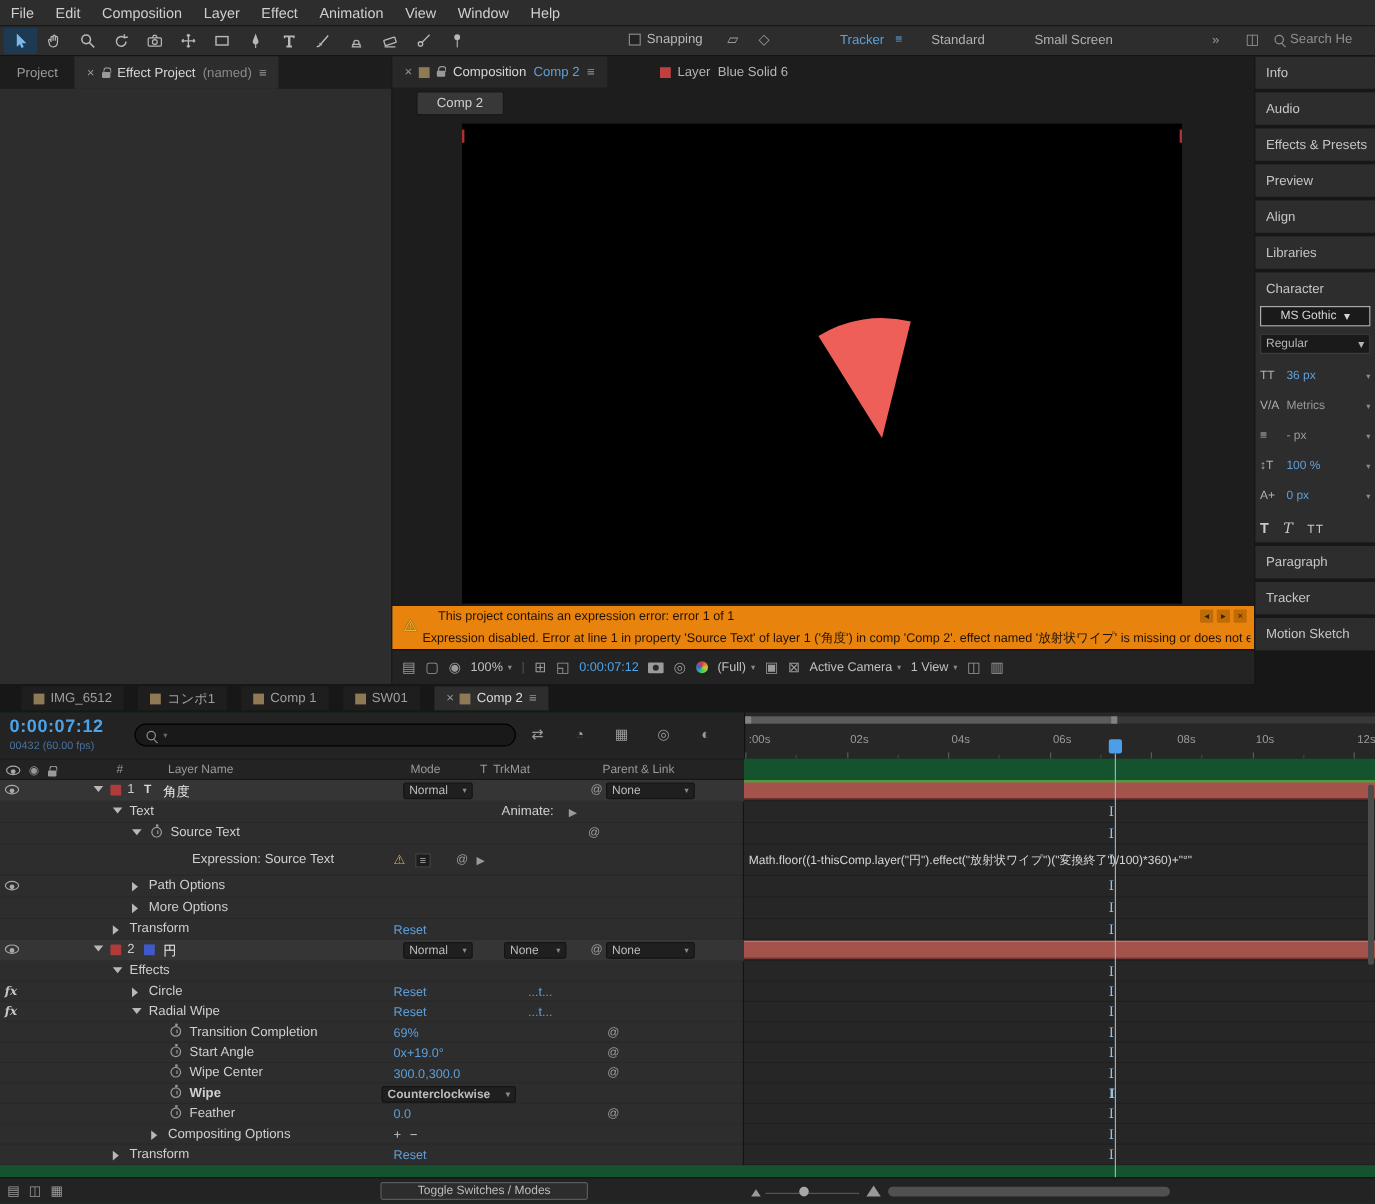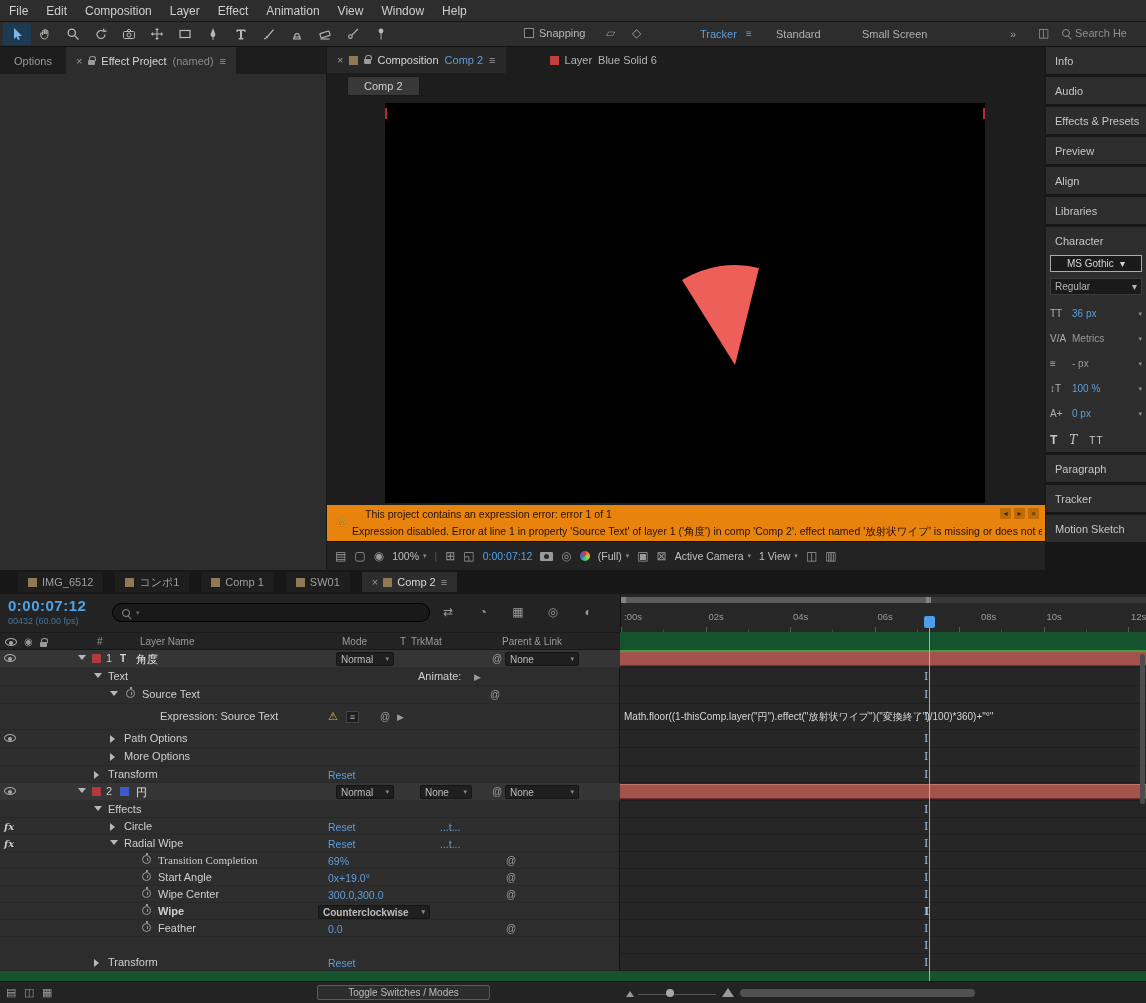"Options" span.ptab-inactive { text: Options -> Project }
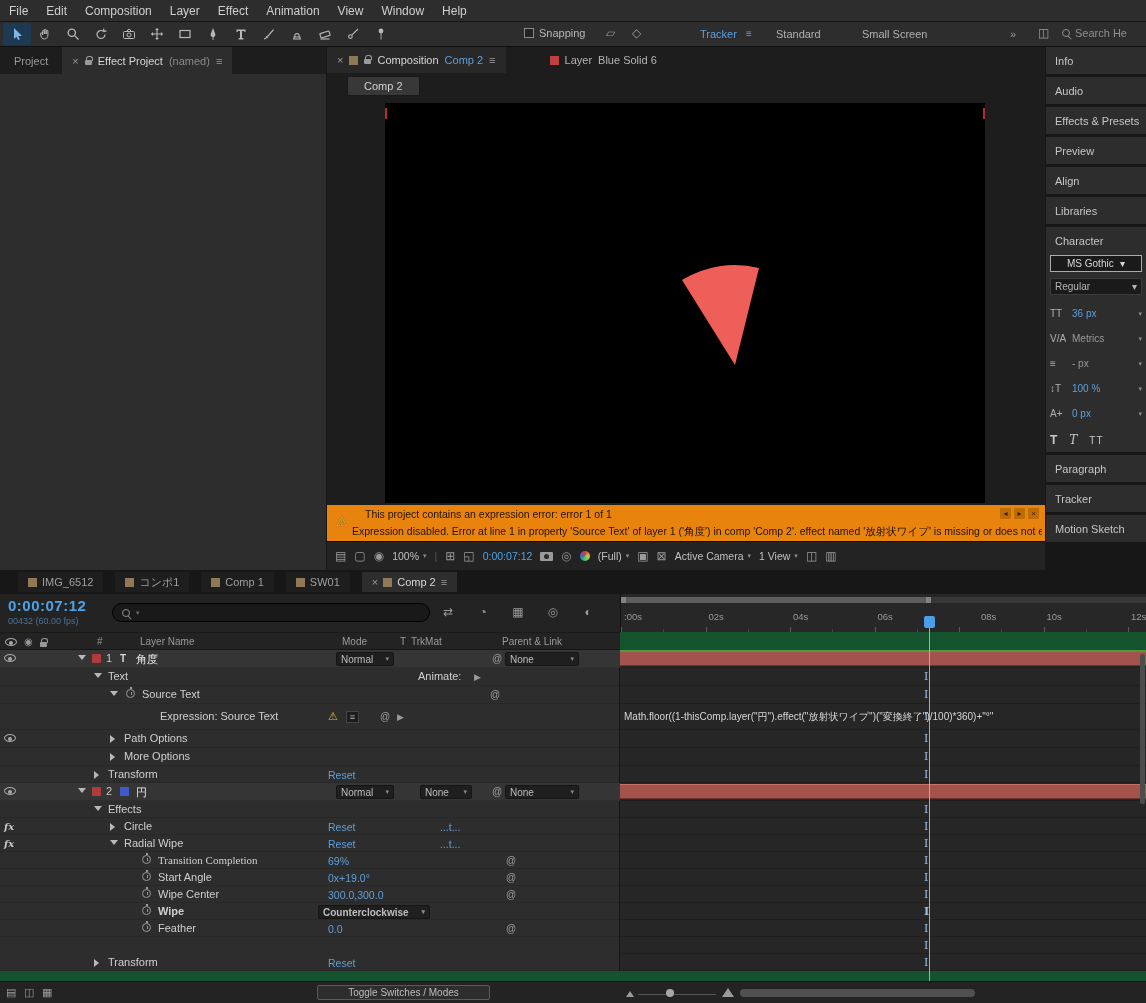"Transition Completion" span.rl { font-family: Liberation Serif, serif -> none }
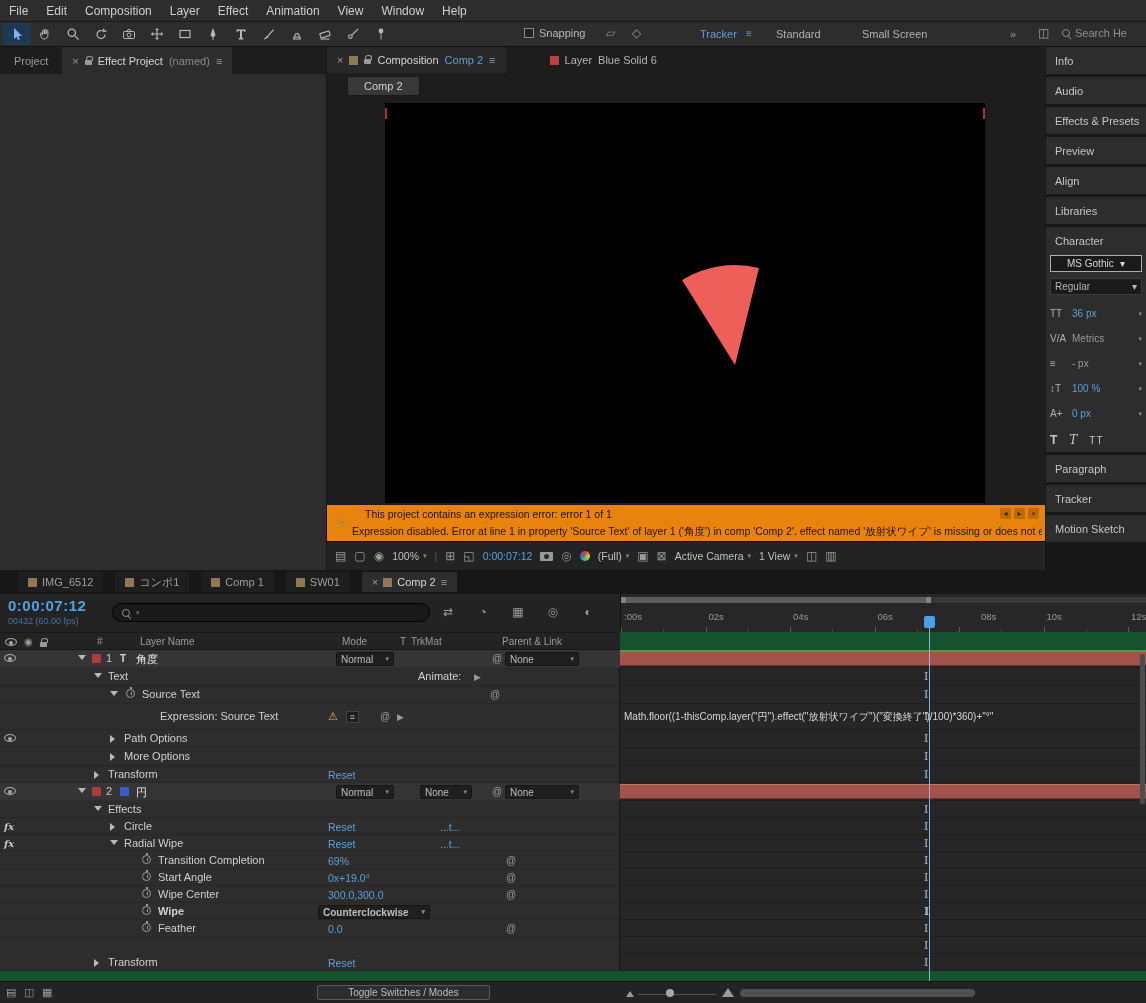"Compositing Options" div.row-l { html: none -> <div> <span></span> <span>Compositing Options</span> <span>+ −</span> </div> }
